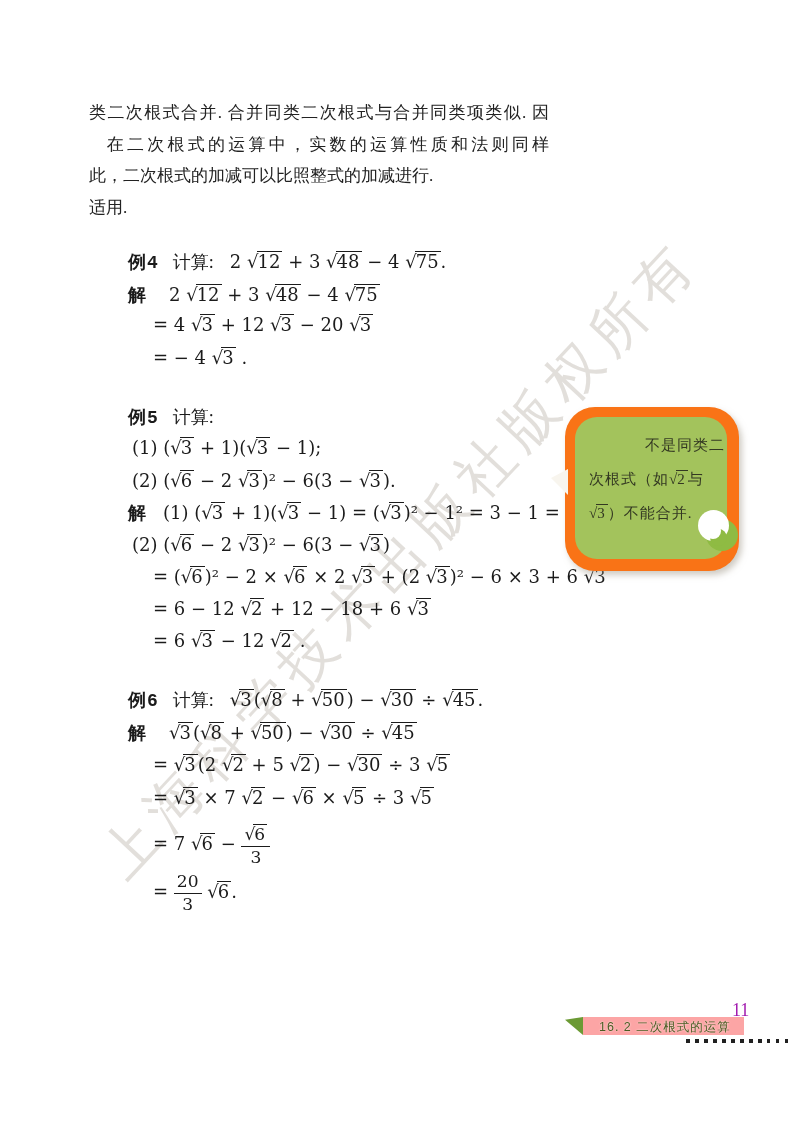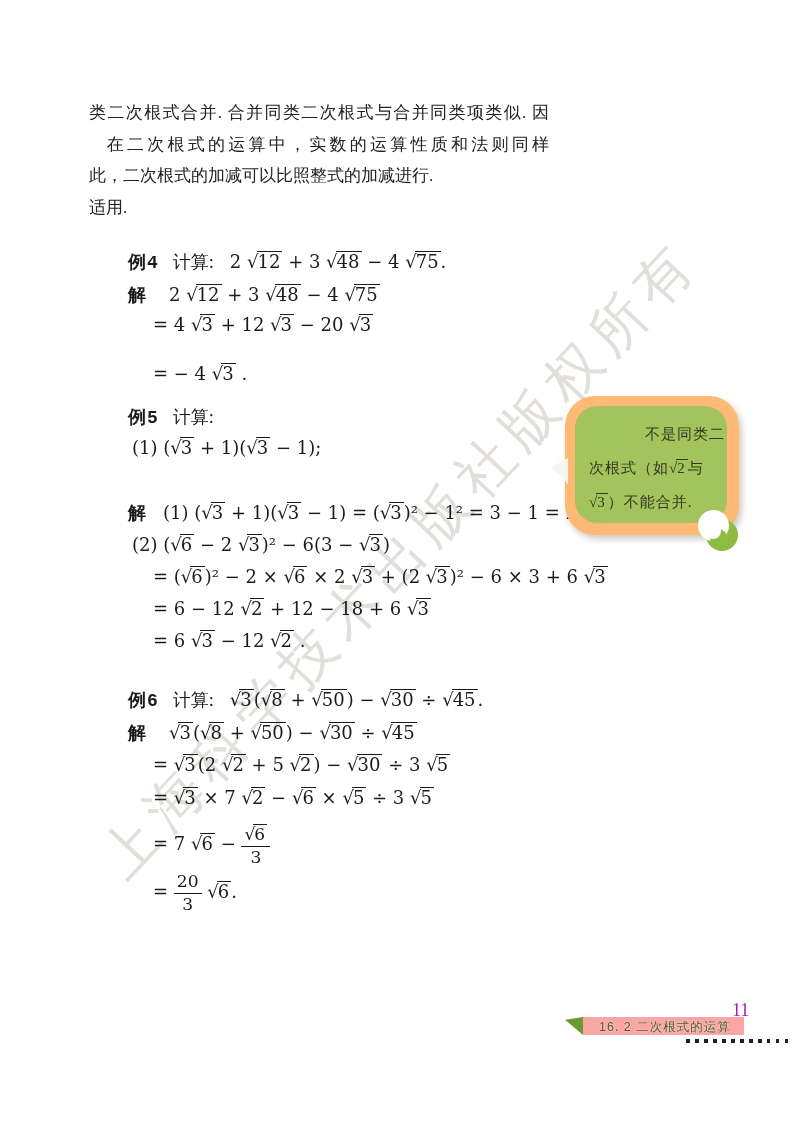"= − 4 √3 ." div.row { top: 363px -> 347px }
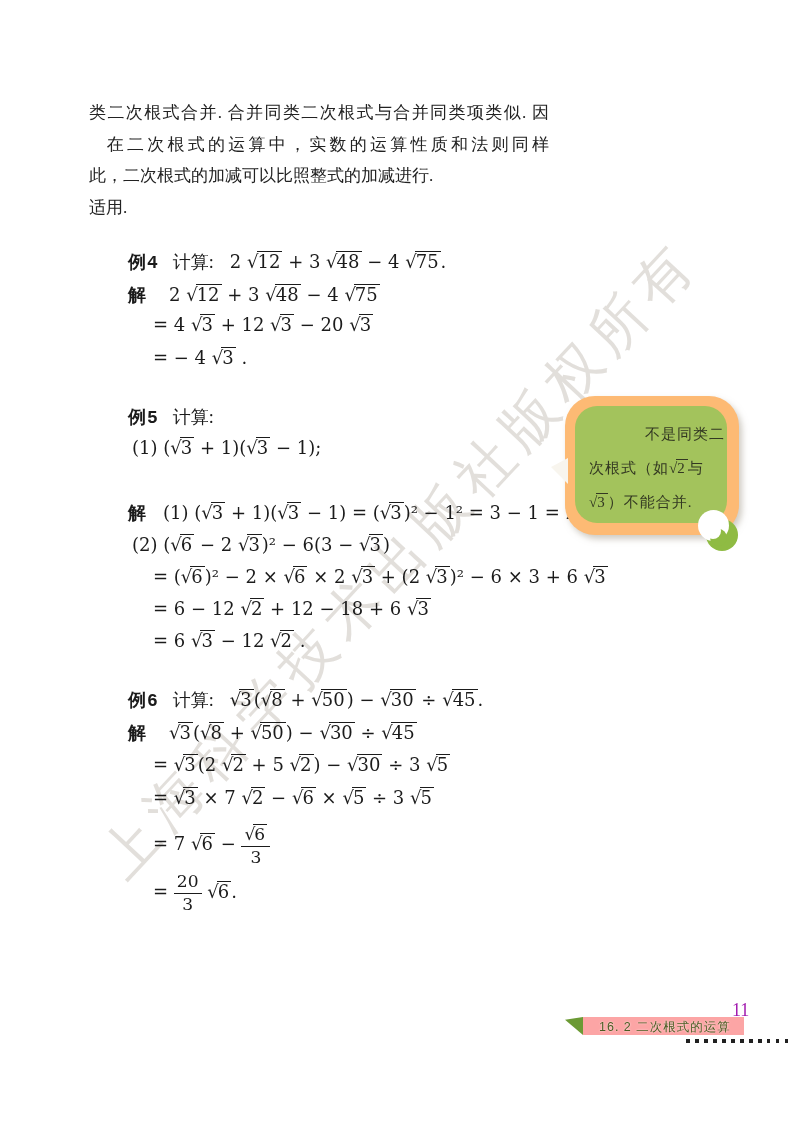"不是同类二" .bubble { background: #fdba74 -> #f97316; height: 139px -> 164px; top: 396px -> 407px }
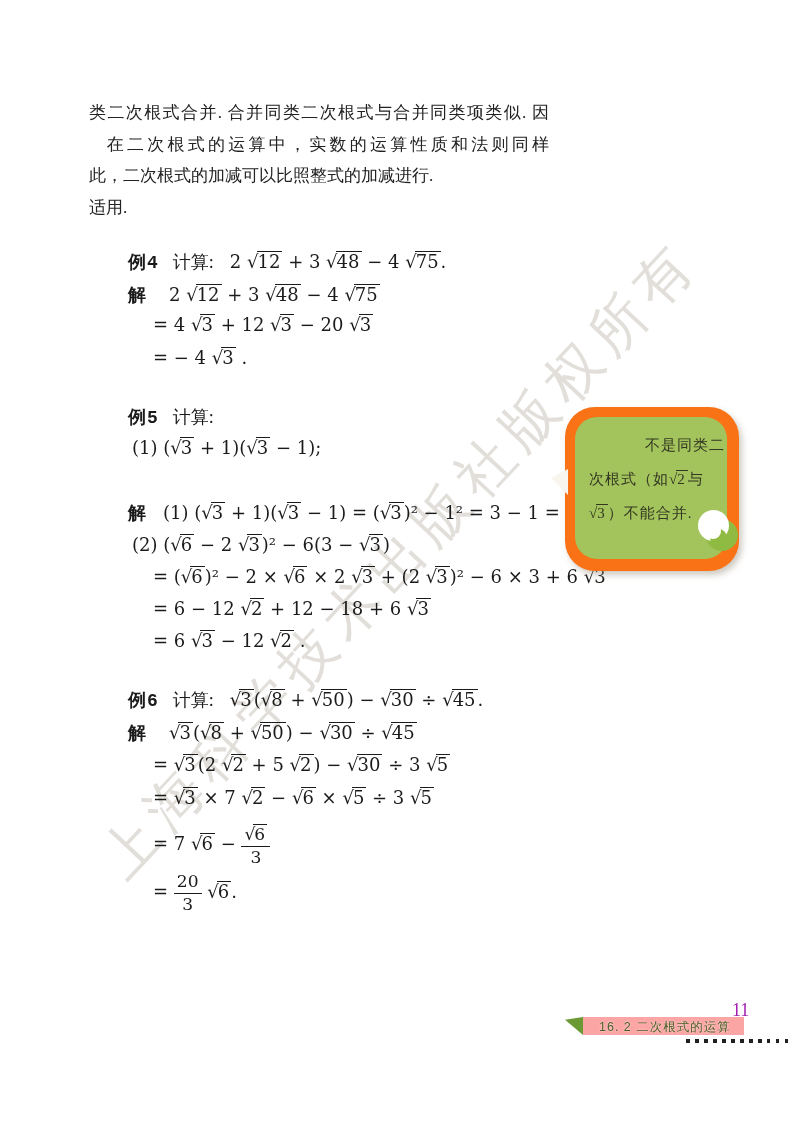"(2) (√6 − 2 √3)² − 6(3 − √3)." div.row { html: none -> <div> <span>(2) (<span>√<span>6</span></span> − 2 <span>√<span>3</span></span>)² − 6(3 − <span>√<span>3</span></span>).</span> </div> }
